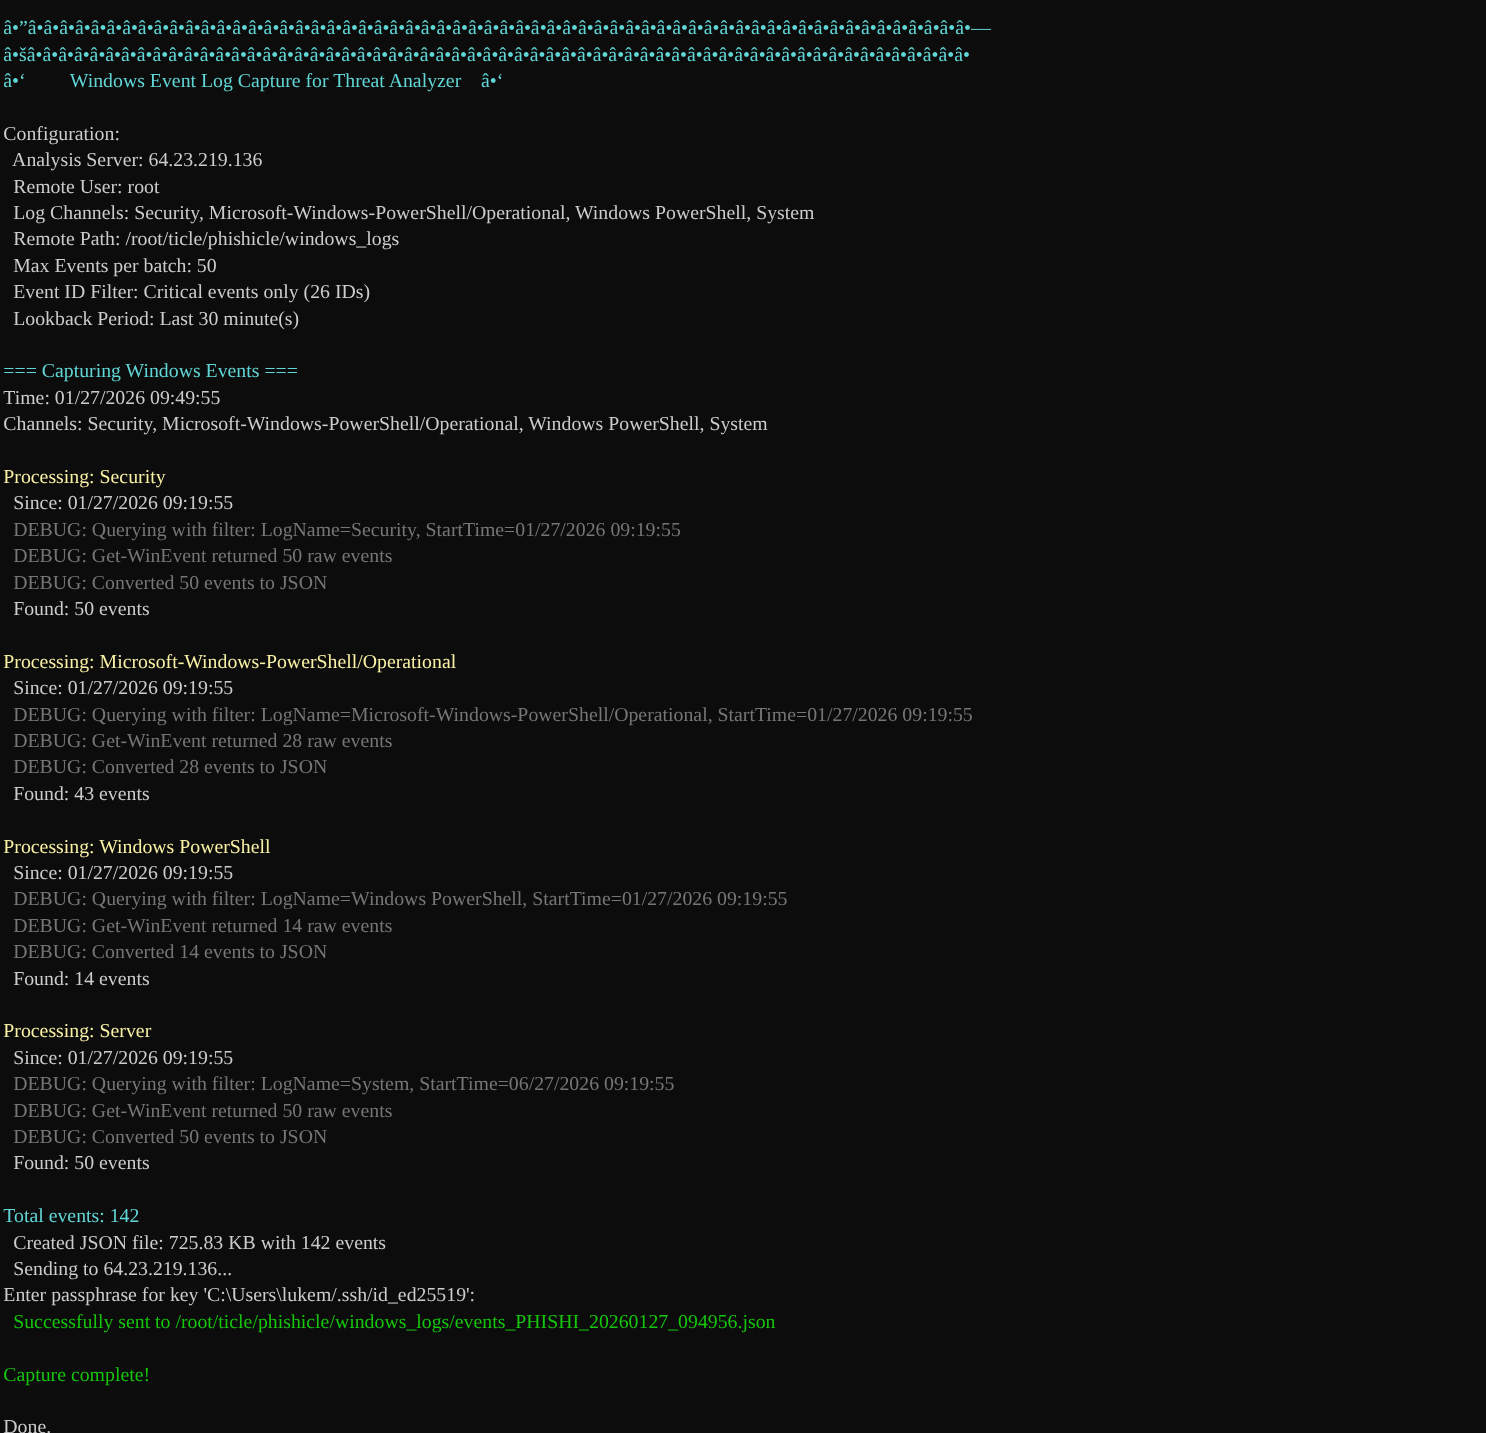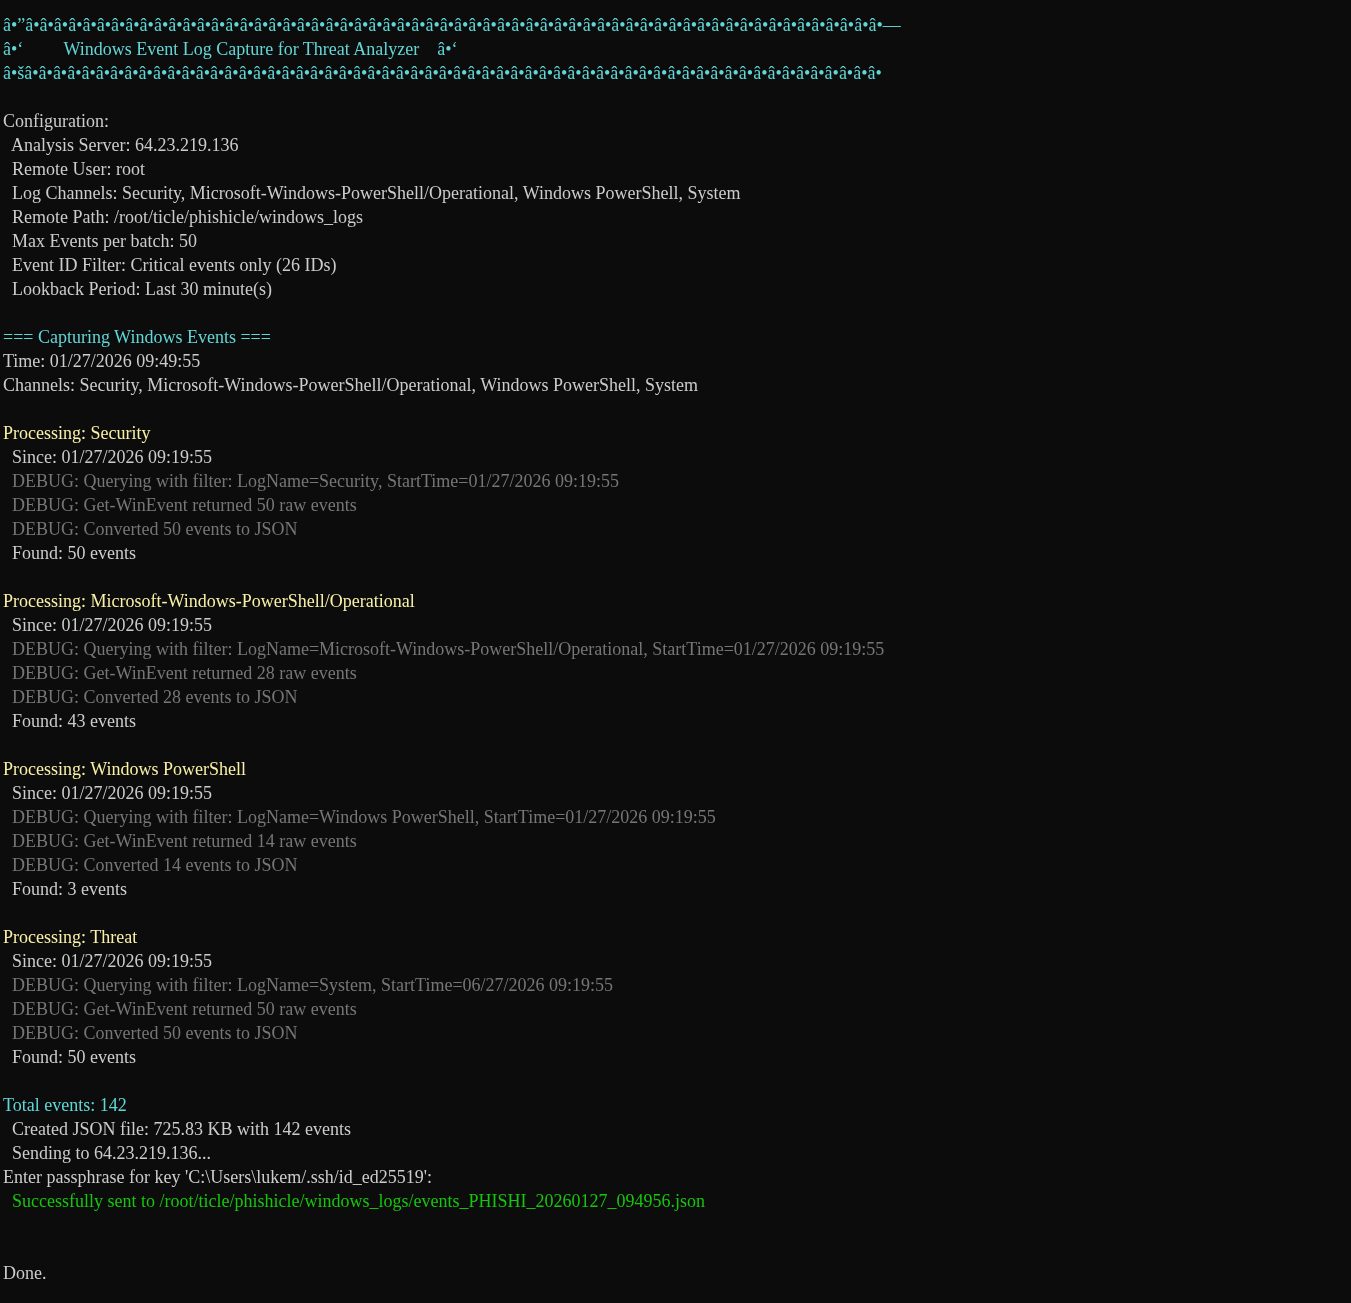"â•‘ Windows Event Log Capture" div.line { order: before "â•šâ•â•â•â•â•â•â•â•â•â•â•â•â•â•â•â•â•â•â" -> after "â•šâ•â•â•â•â•â•â•â•â•â•â•â•â•â•â•â•â•â•â" }
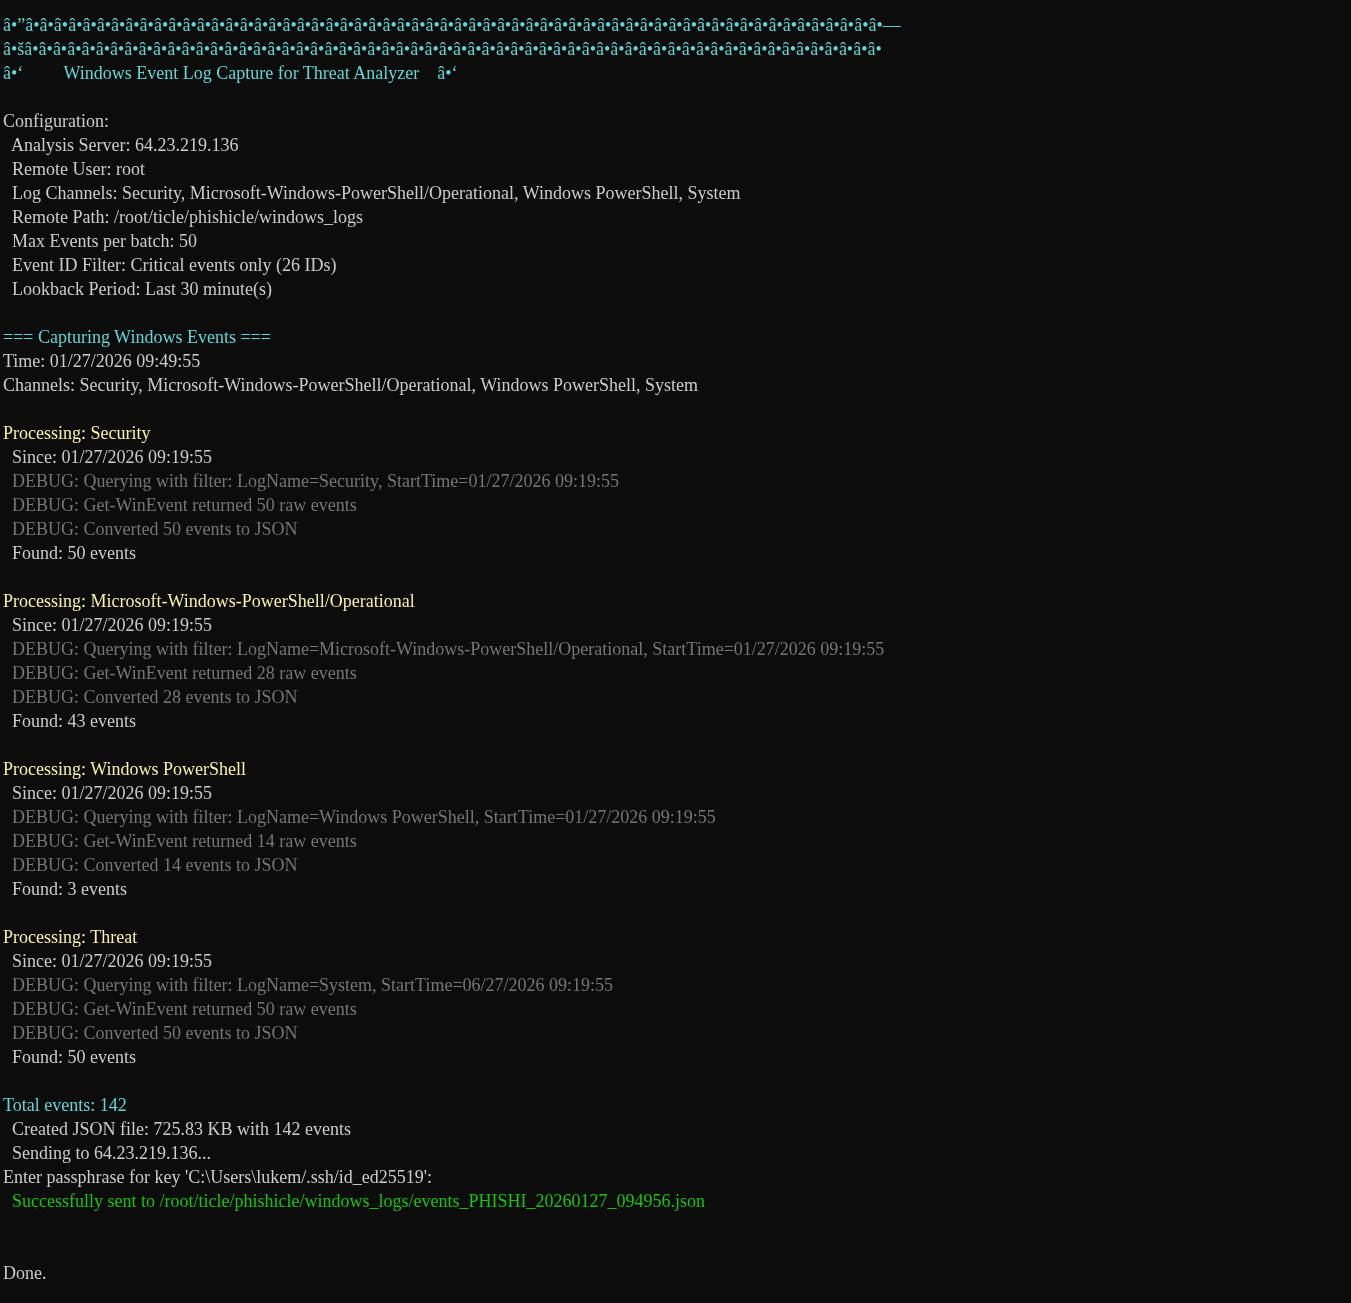"Found: 3 events" div.line { text: 3 -> 14 }
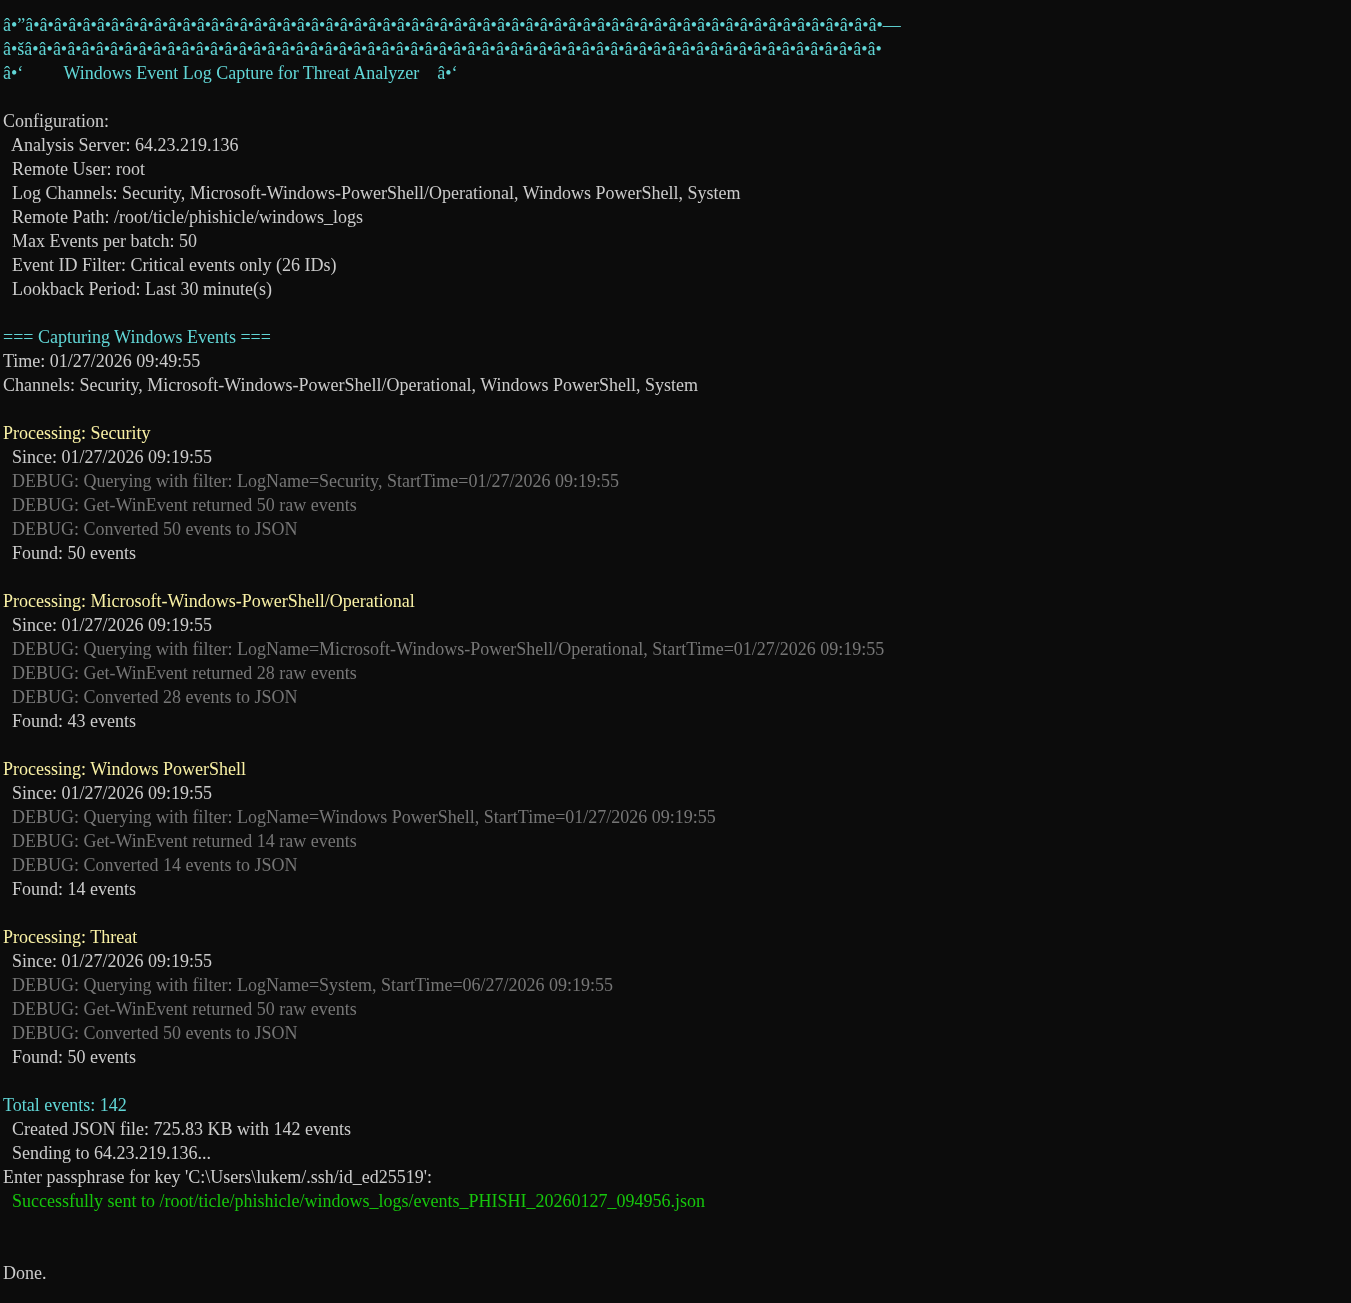"Processing: Threat" div.line { text: Threat -> Server }
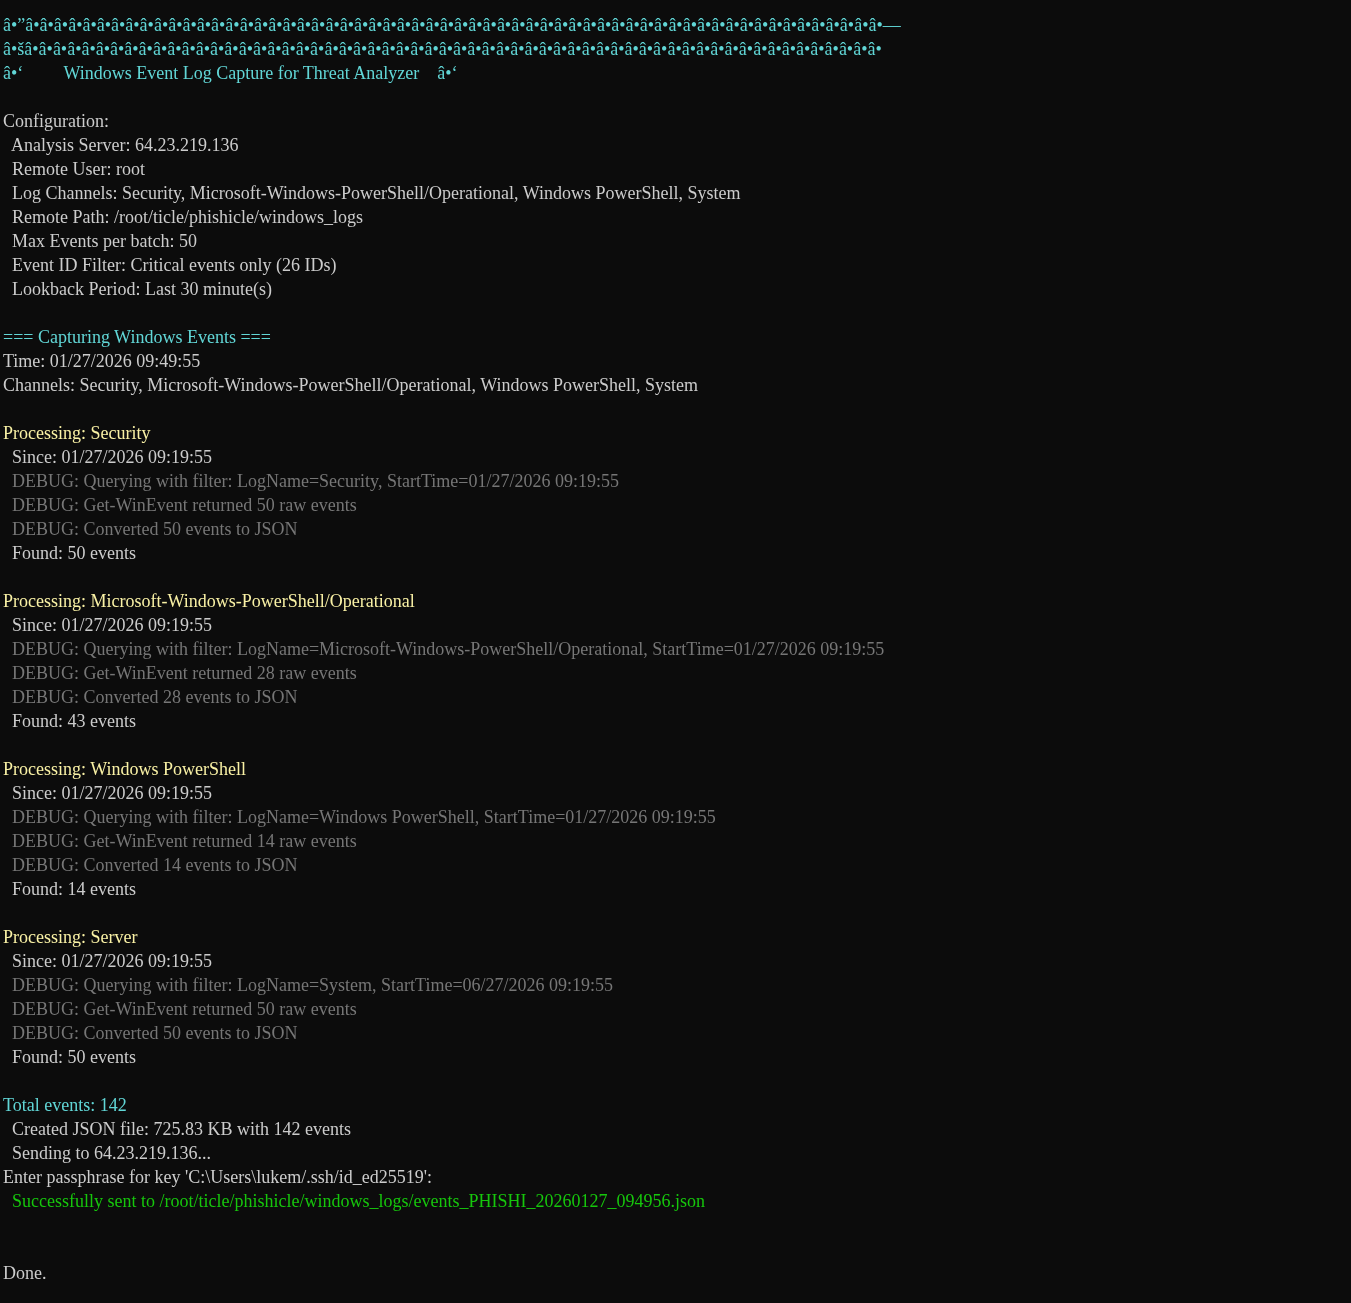"Capture complete!" div.line { html: none -> <div>Capture complete!</div> }
